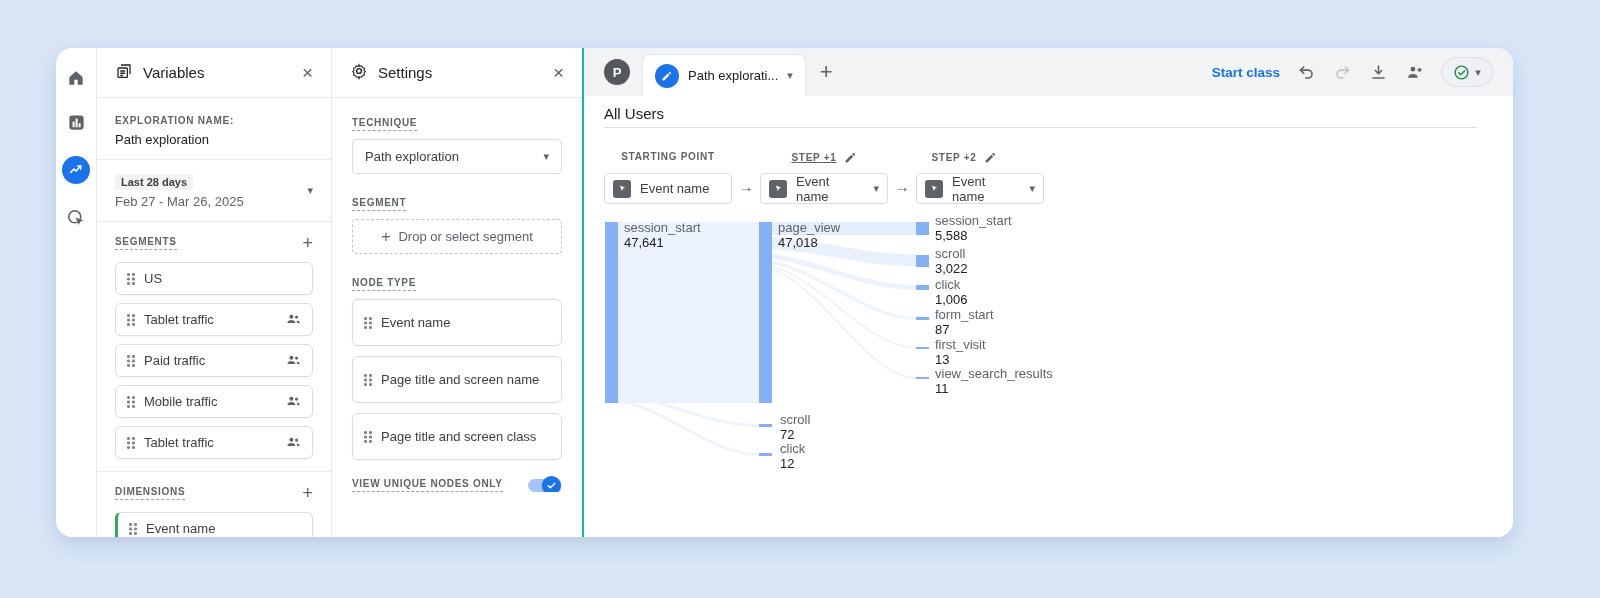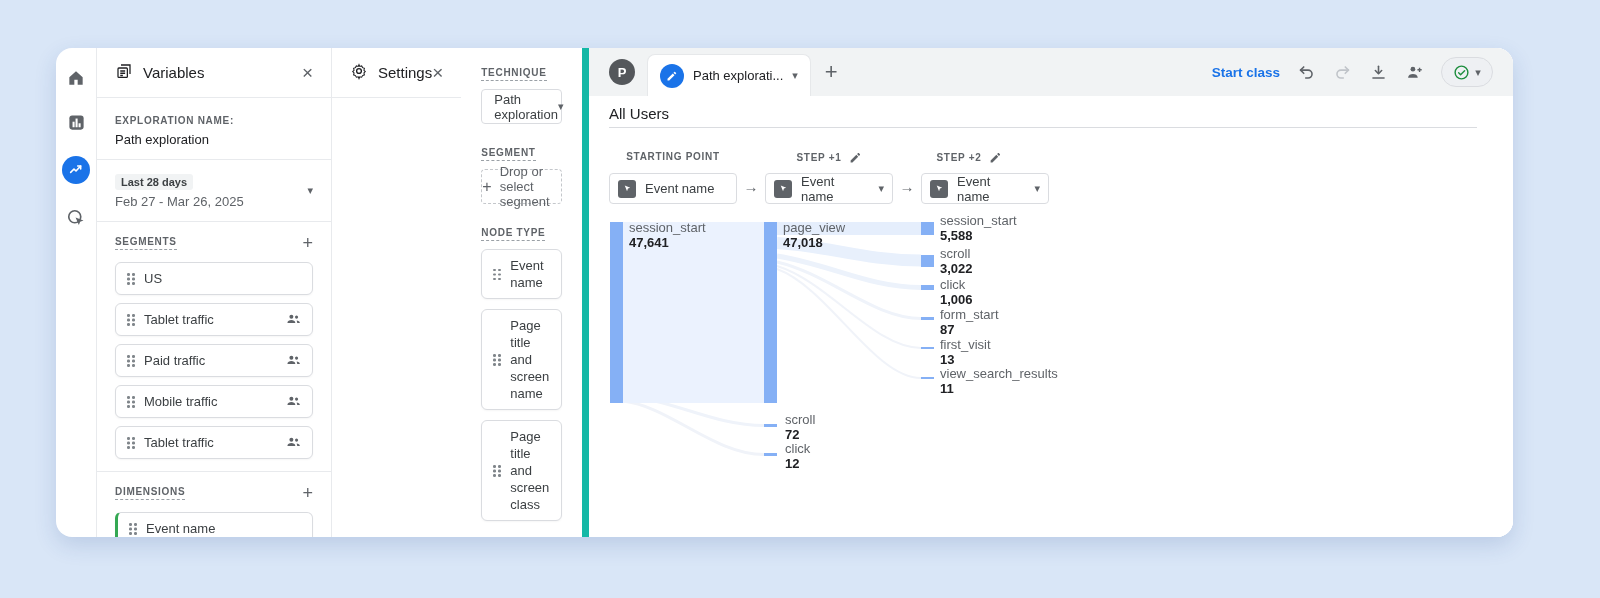"Settings" .settings { border-right: 7px solid #14b8a6 -> 2px solid #14b8a6; flex-direction: row -> column }
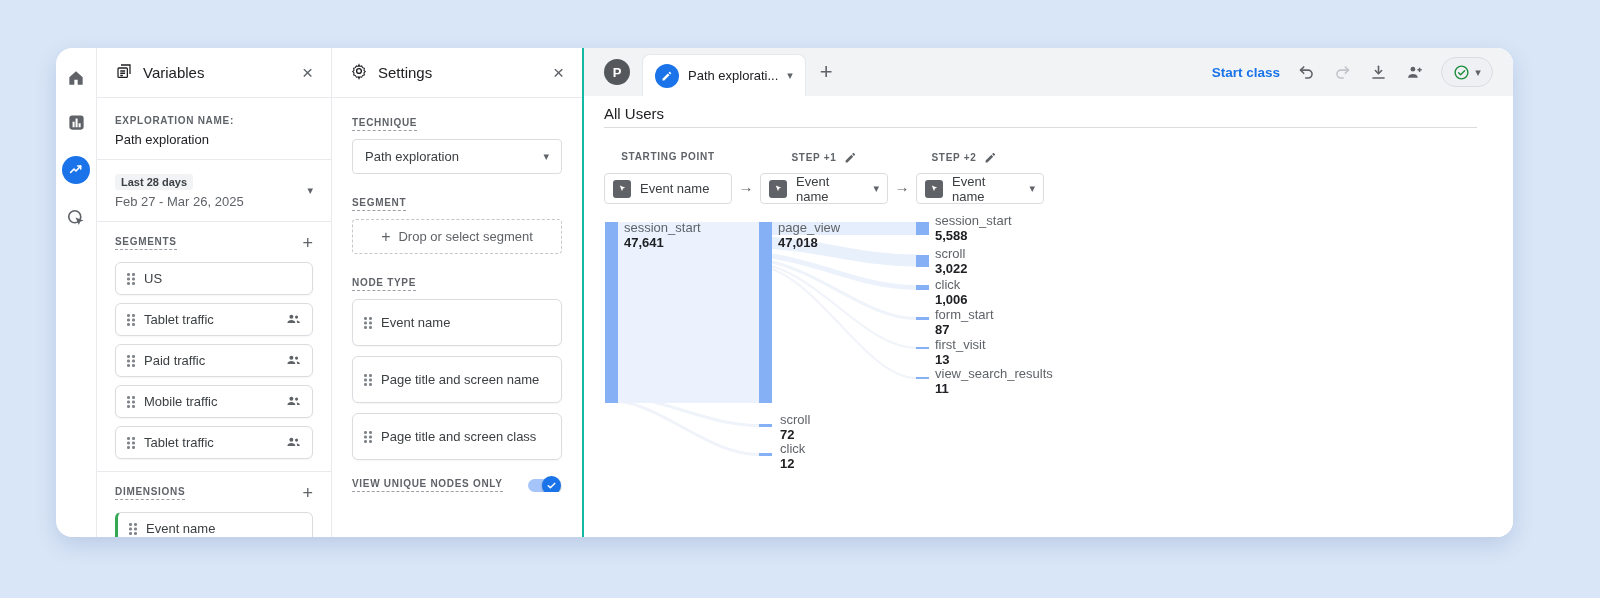"STEP +1" div.colhead { text-decoration: none -> underline }
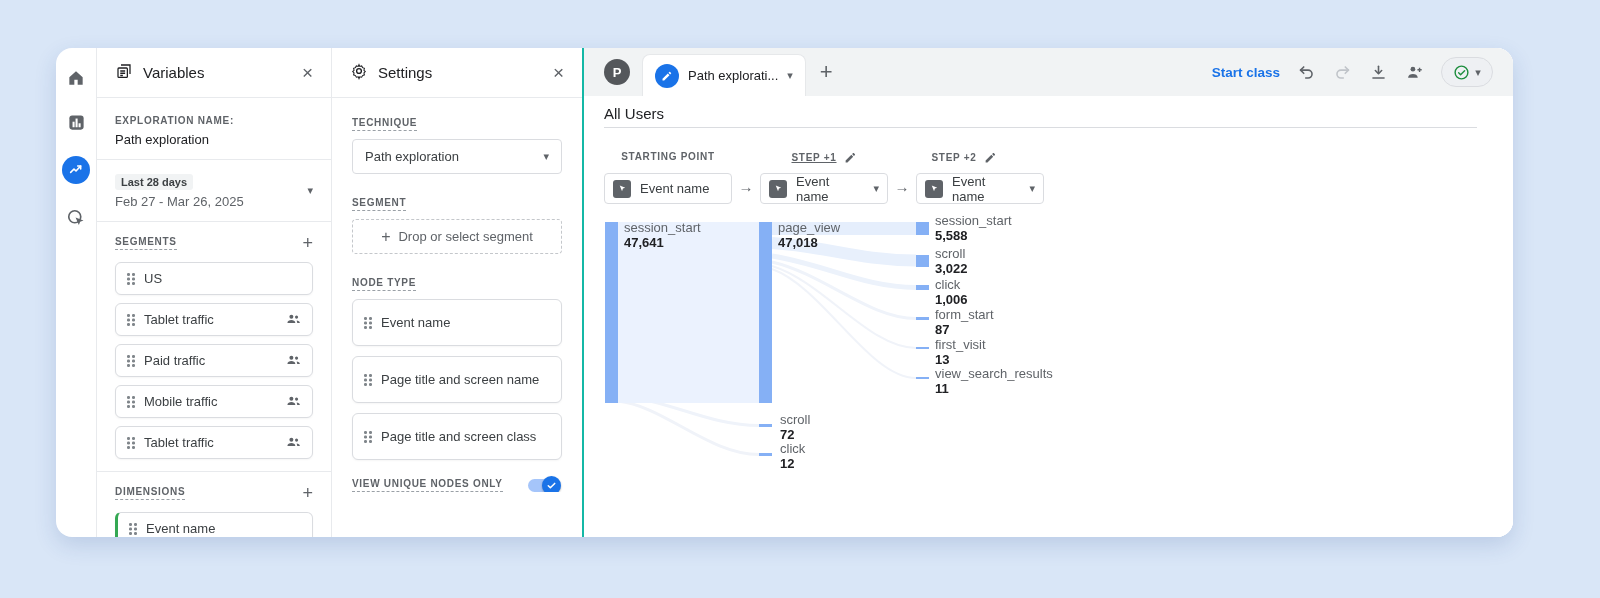"47,641" .nlabel .vl { font-weight: bold -> normal }
